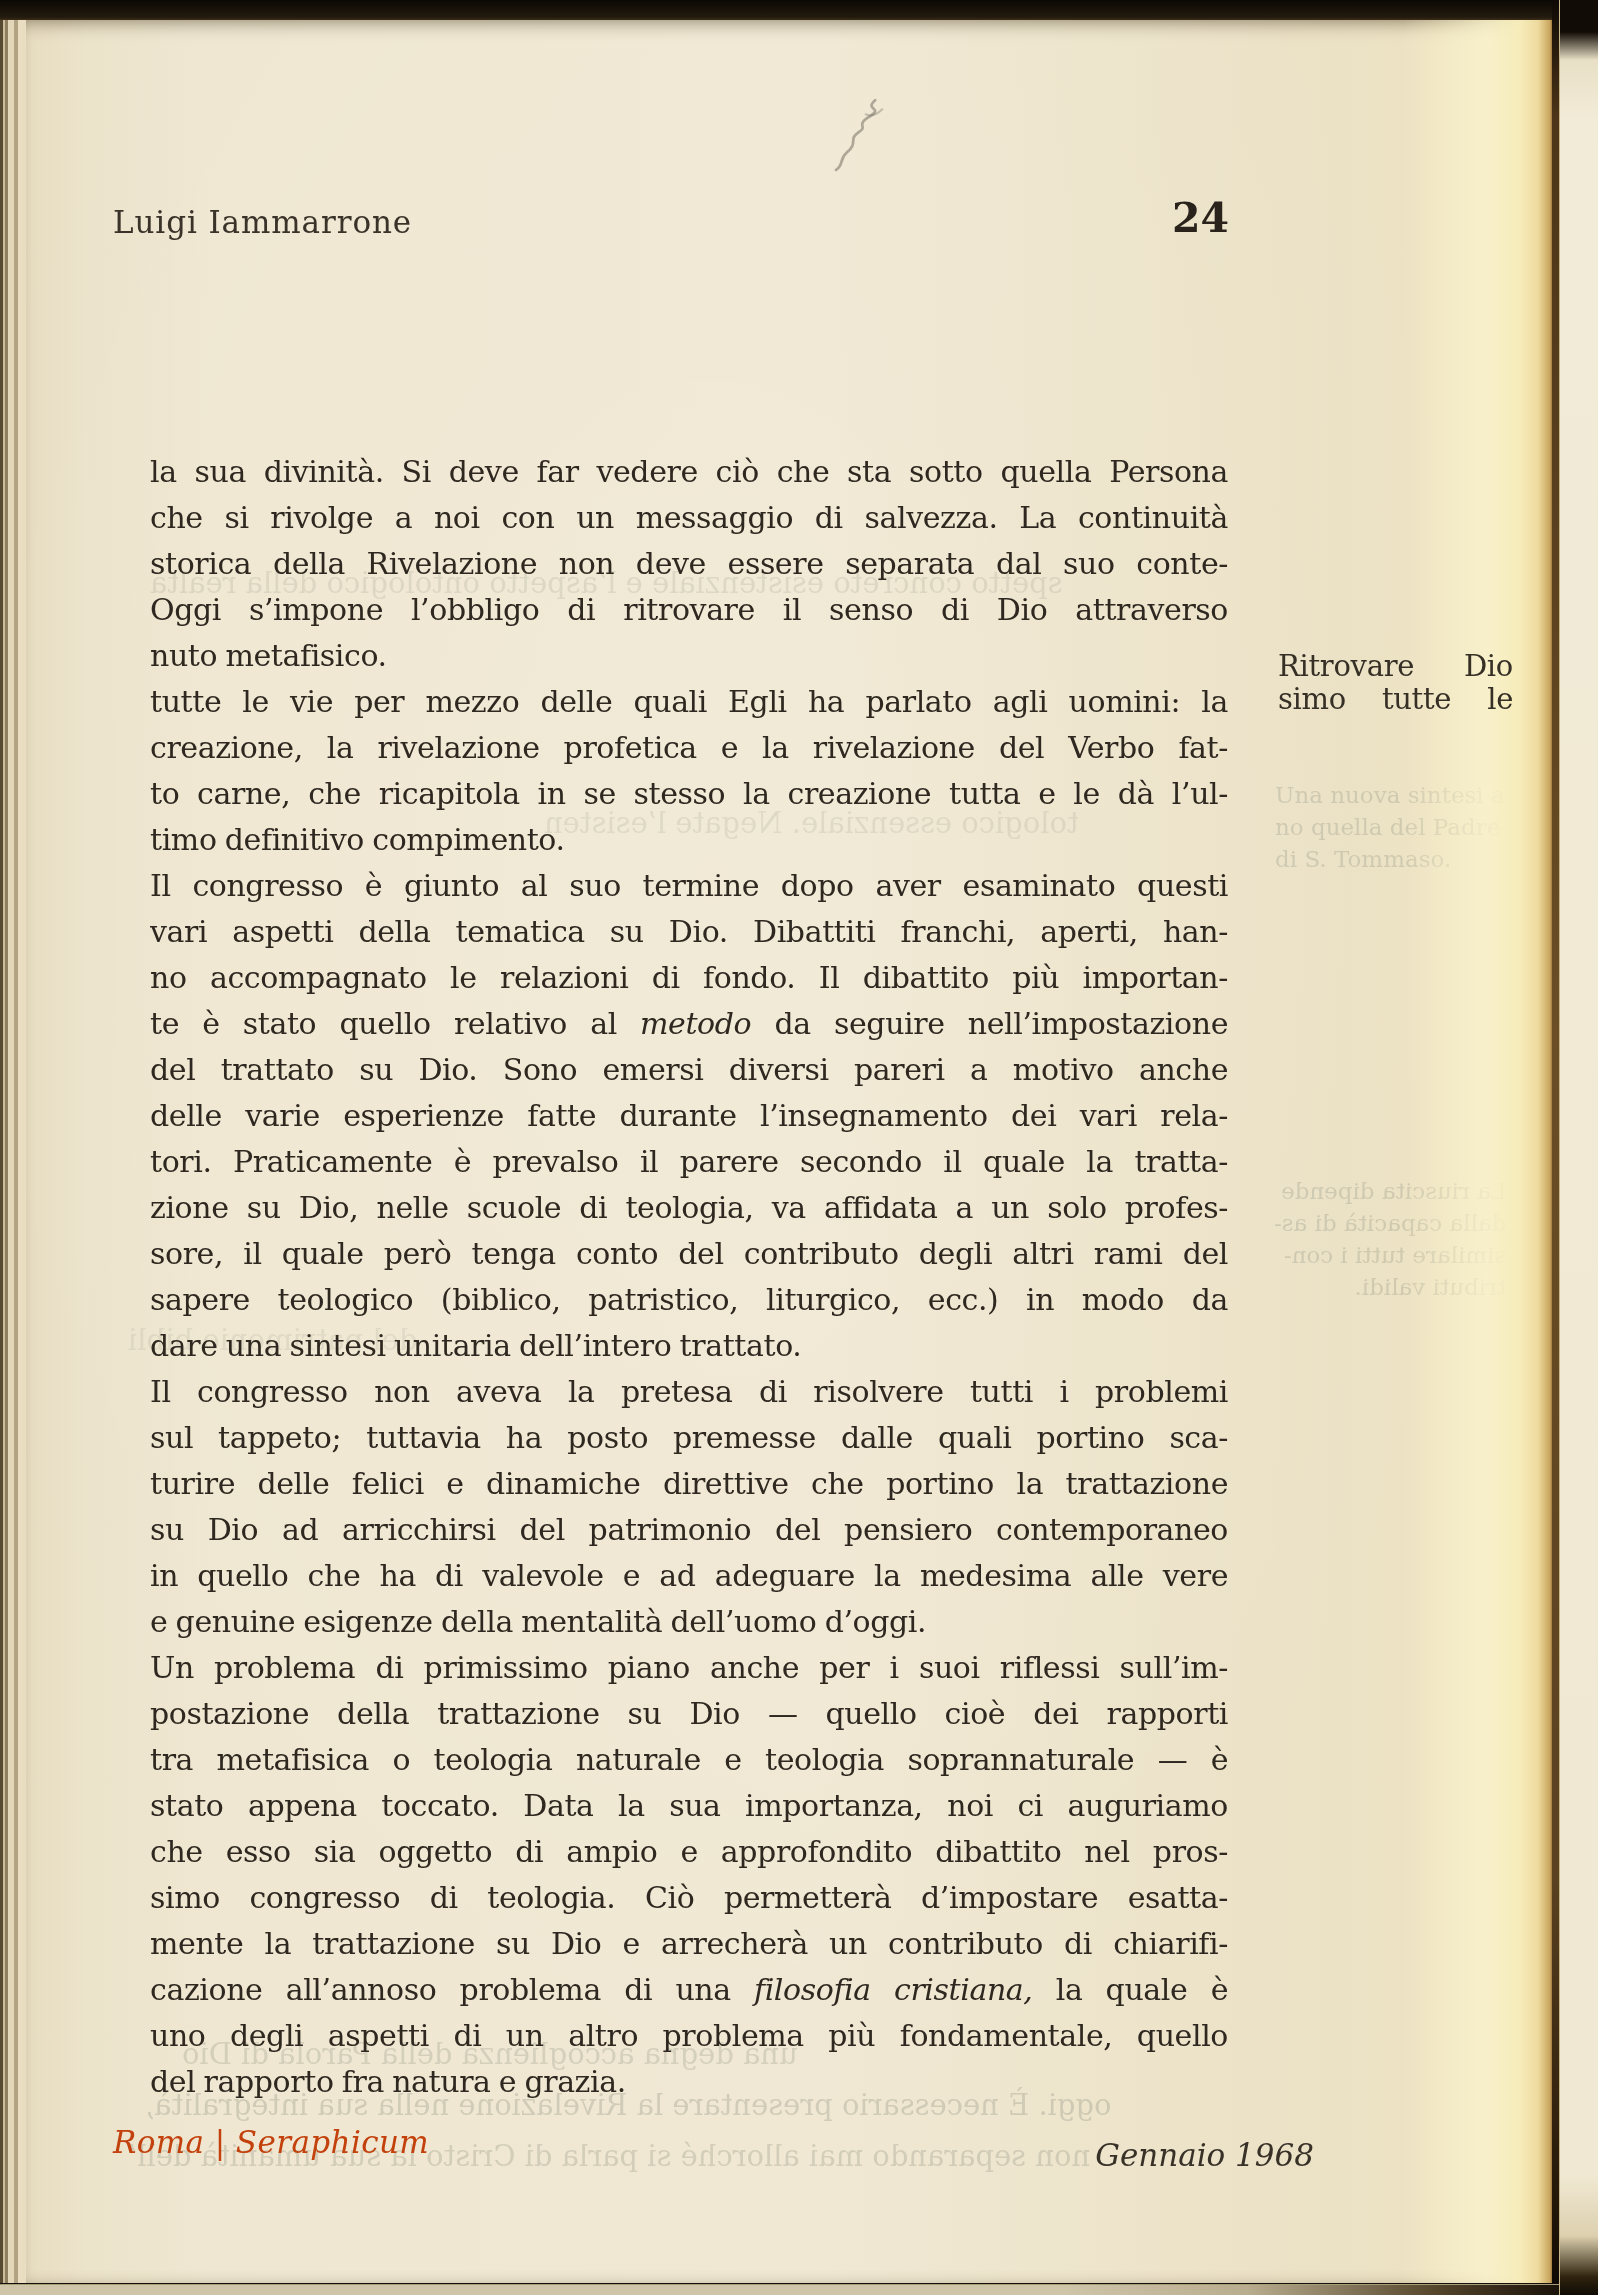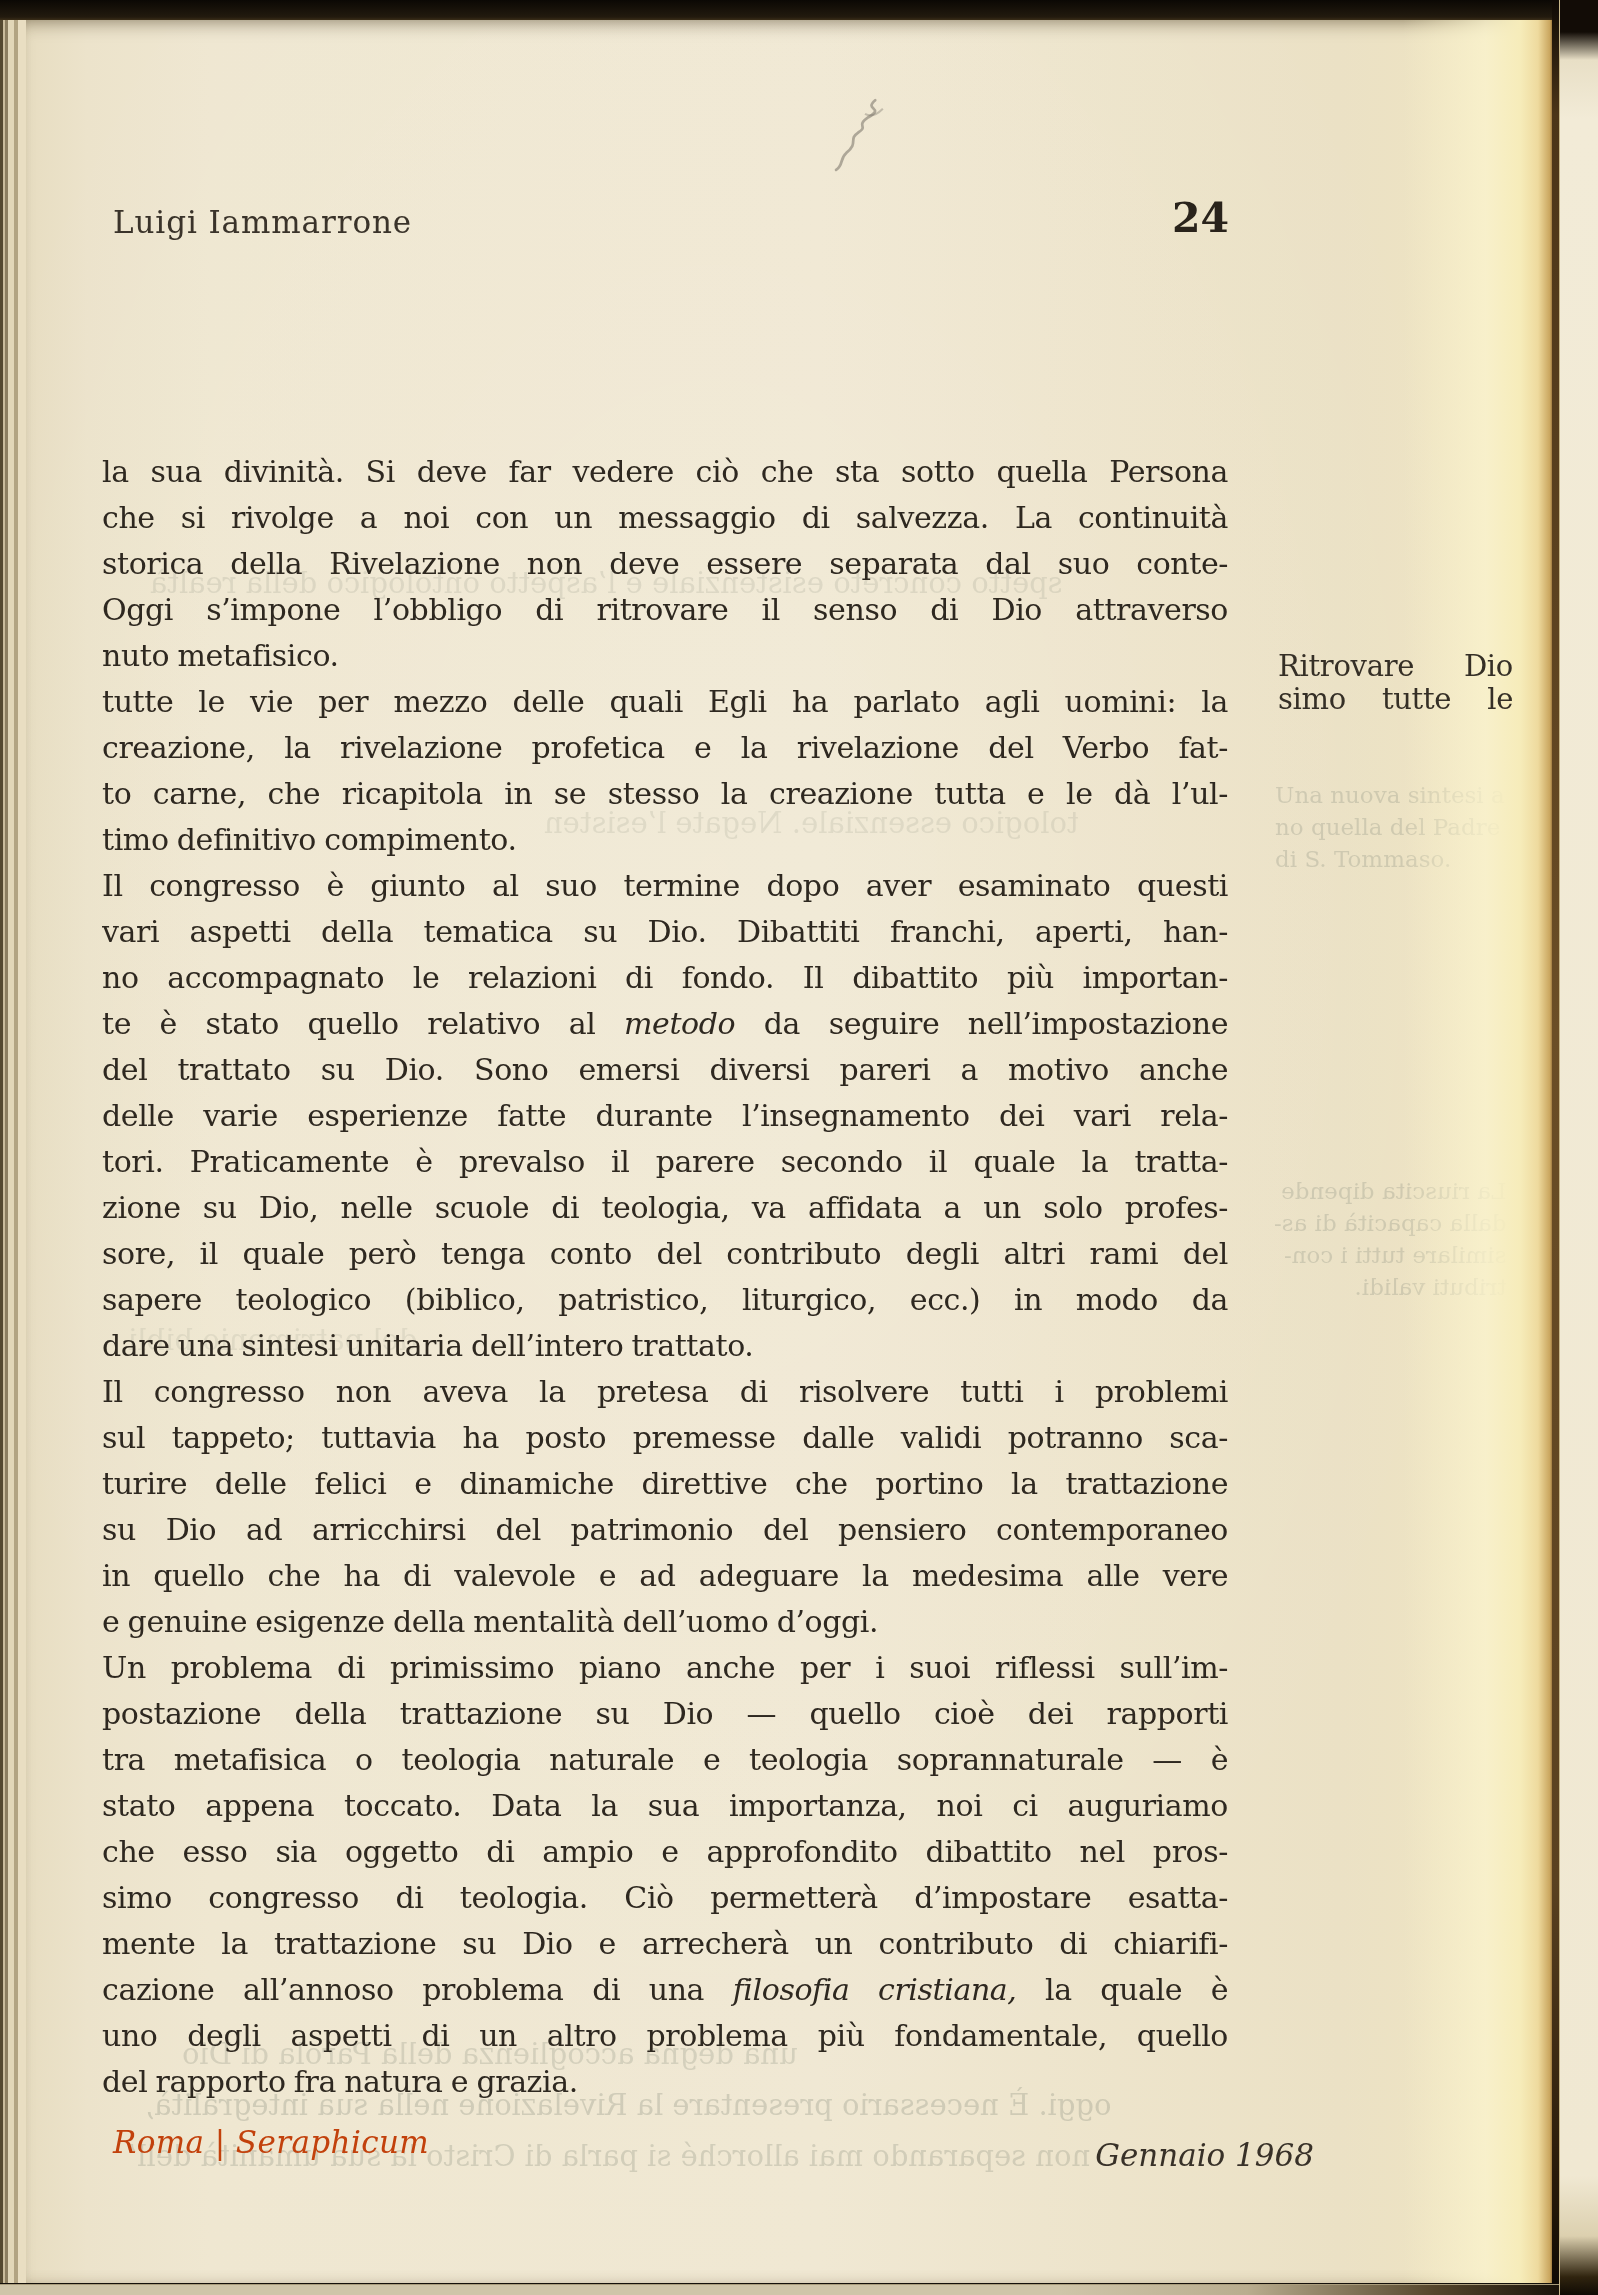"la sua divinità. Si deve" .jline { margin-left: none -> 48px }
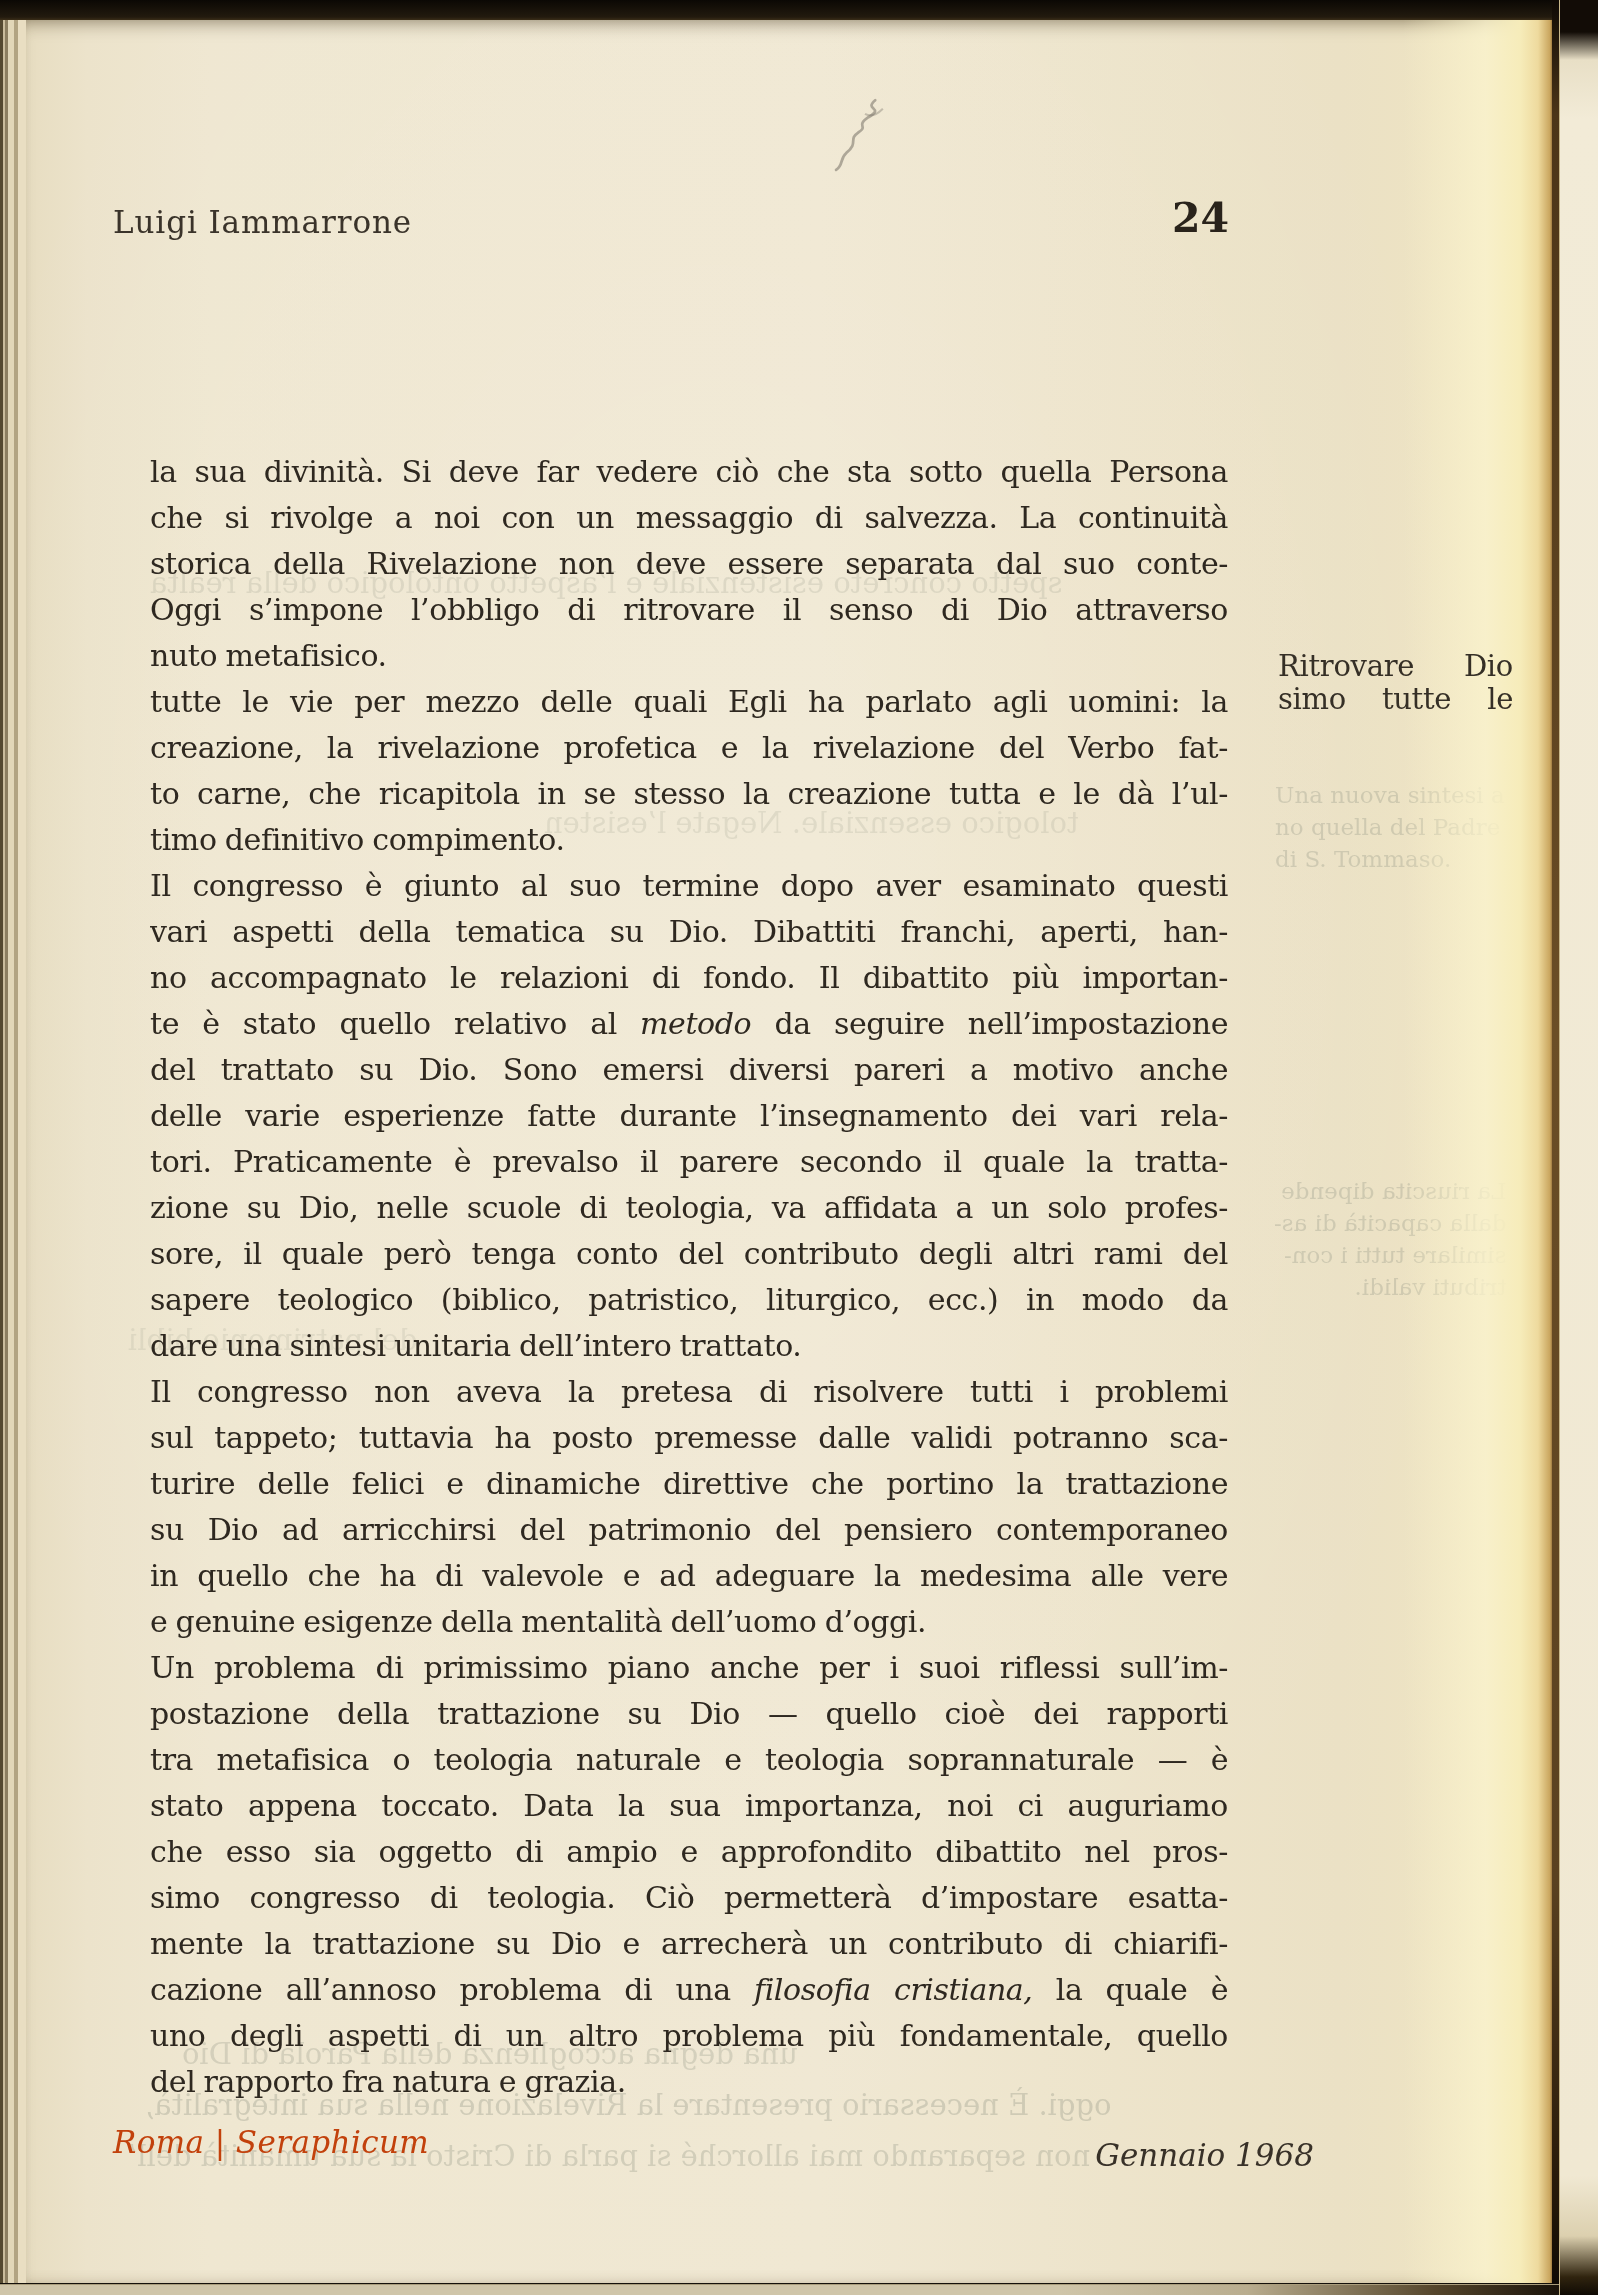"sul tappeto; tuttavia ha posto" span { text: validi potranno -> quali portino }
